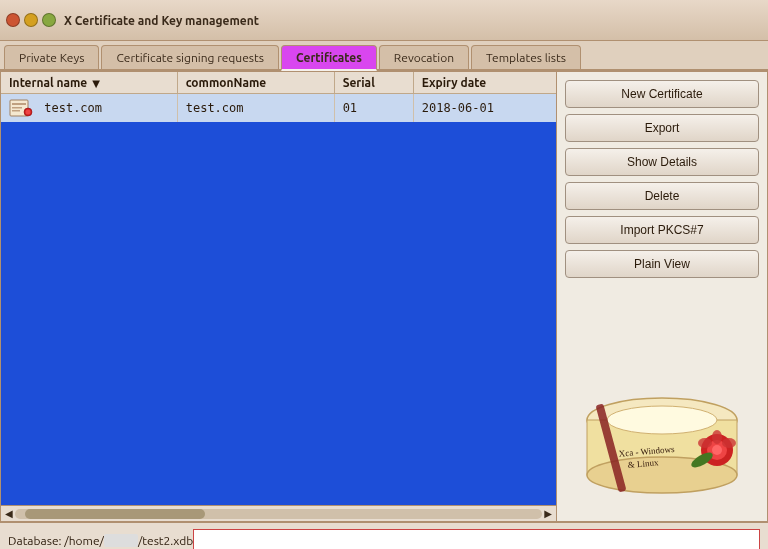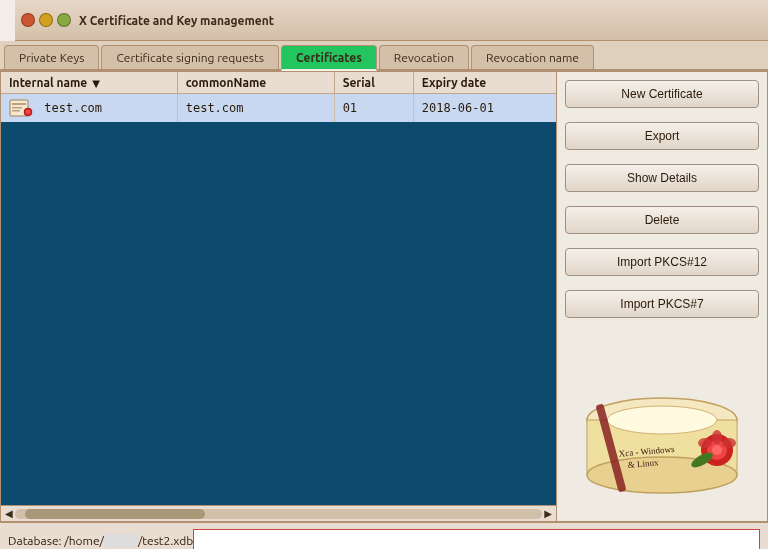"X Certificate and Key management" .title-bar { margin-left: 15px -> none }
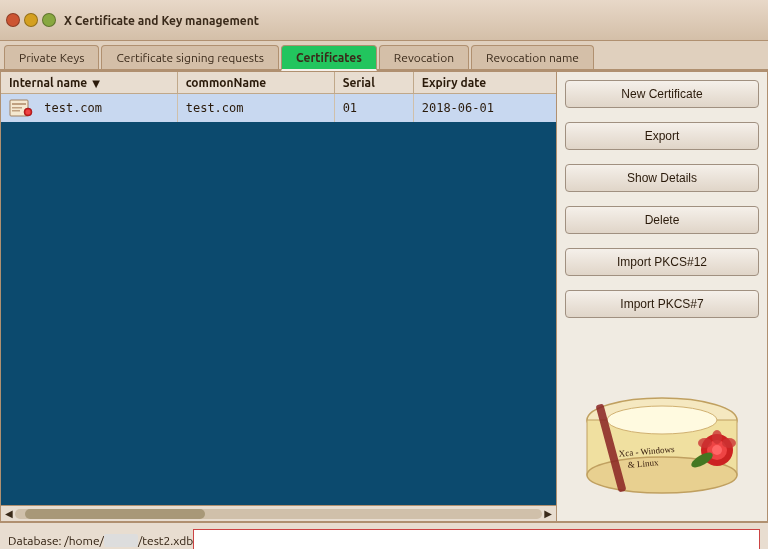"Certificates" .tab.active { background: #22c55e -> #d946ef }
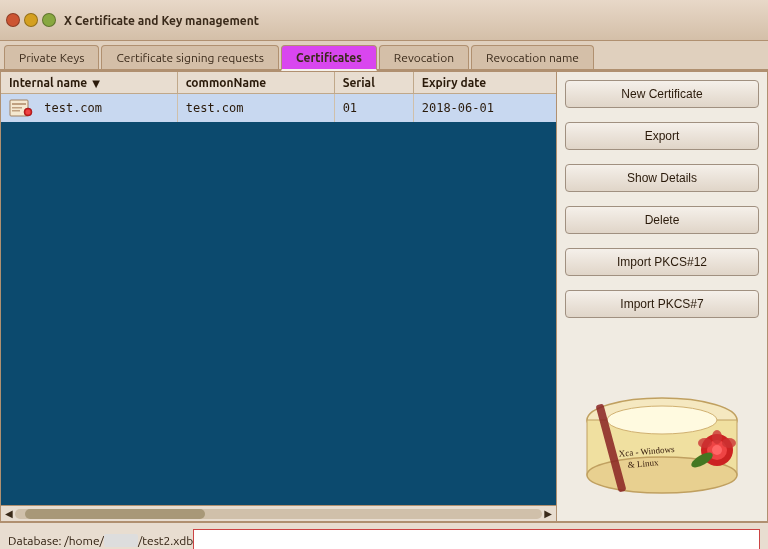"Revocation name" div.tab { text: Revocation name -> Templates lists }
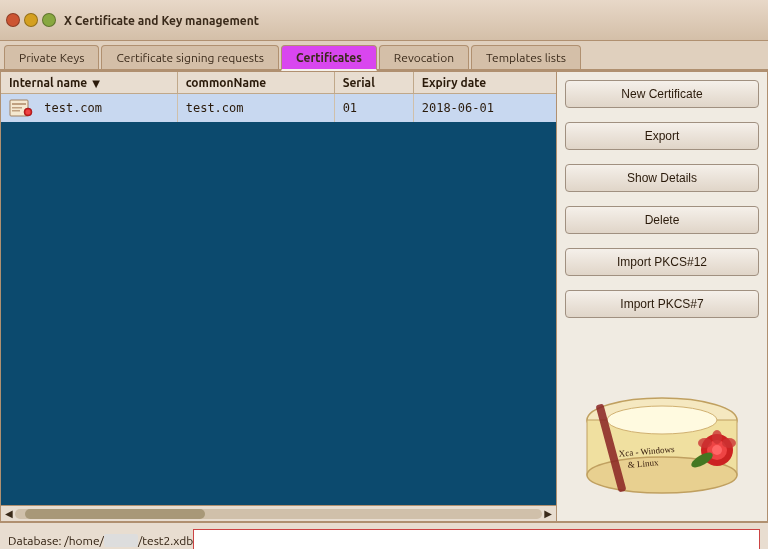"Internal name ▼" .main-content { background: #0c4a6e -> #1d4ed8 }
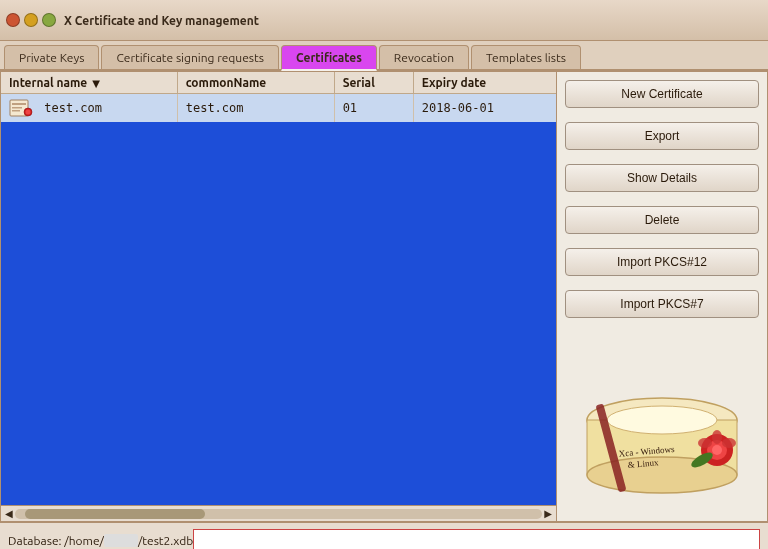"New Certificate" .right-panel { gap: 14px -> 6px }
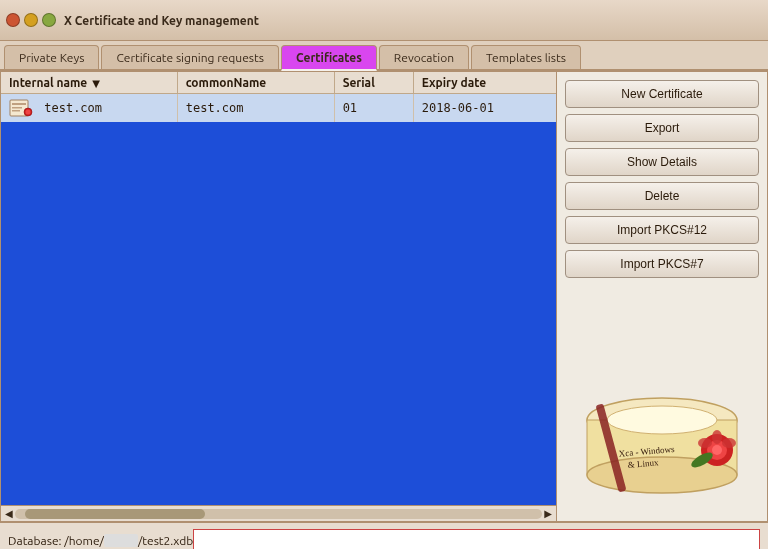"Import PKCS#12" button.action-btn { html: <button> <span>Import PKCS#12</span> </button> -> none }
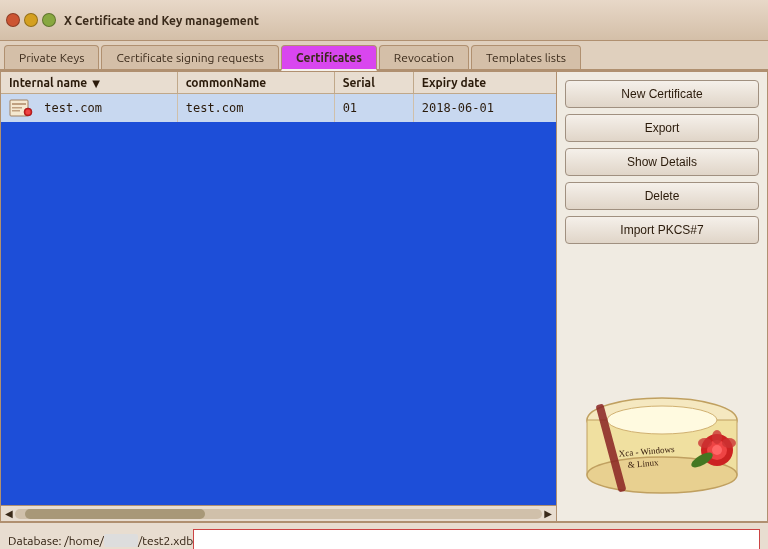"Plain View" button.action-btn { html: none -> <button> <span>Plain View</span> </button> }
